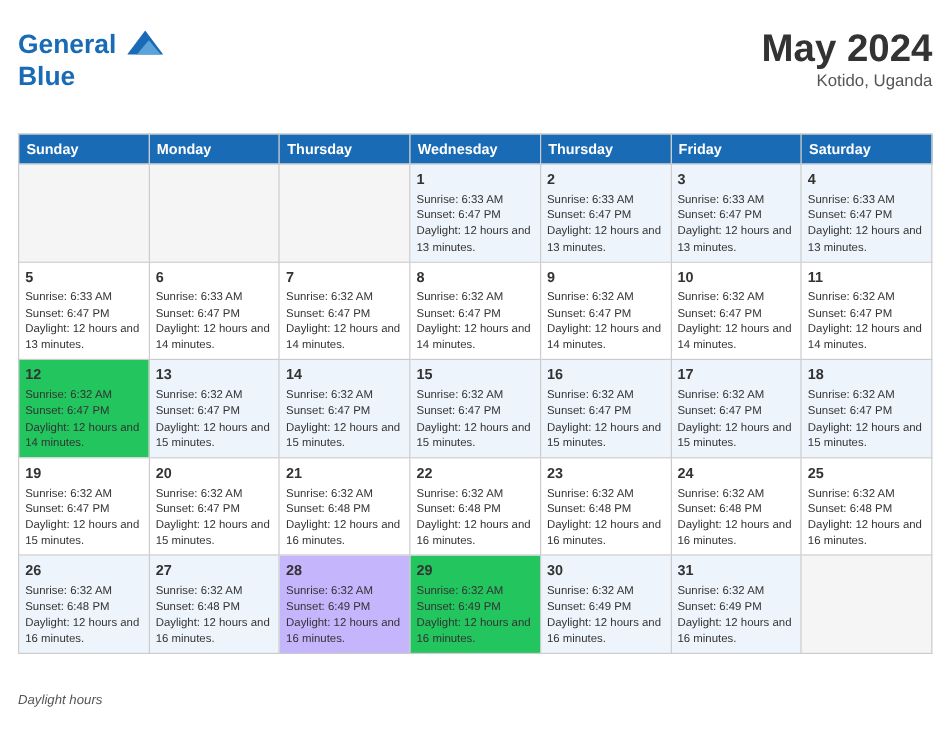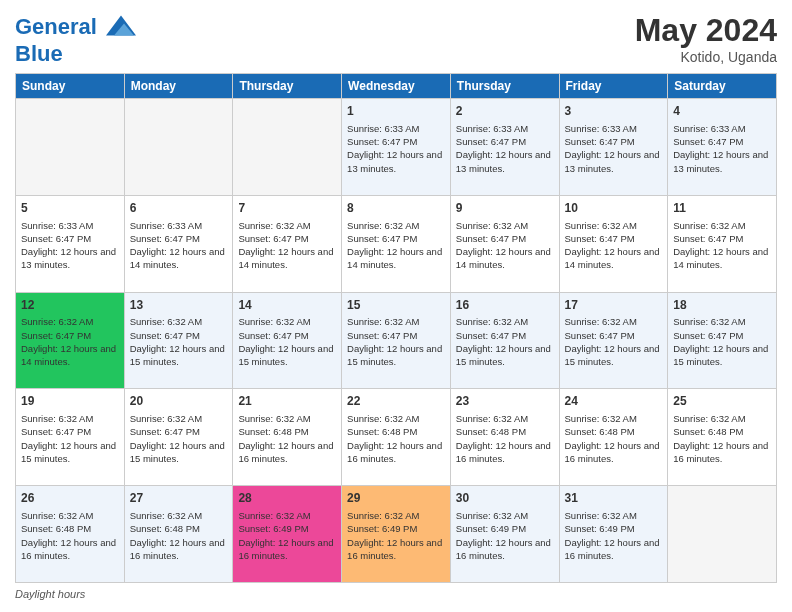"General" .page { gap: none -> 28px; padding: 12px 15px -> 22px 15px }
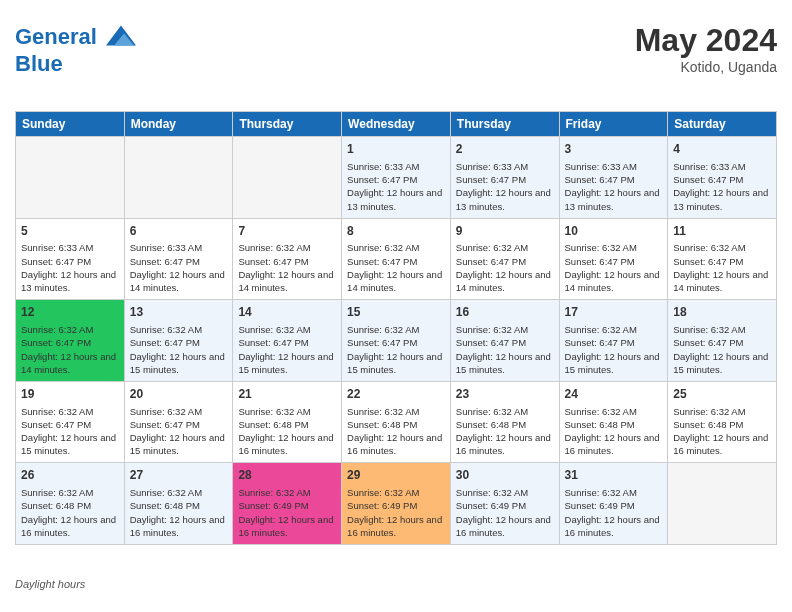"28" td { background: #ec4899 -> #c4b5fd }
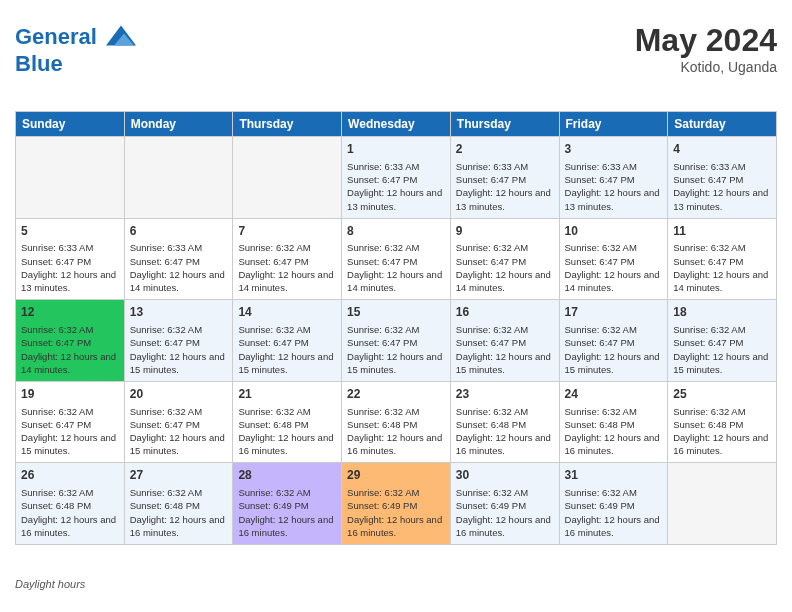"29" td { background: #fdba74 -> #22c55e }
